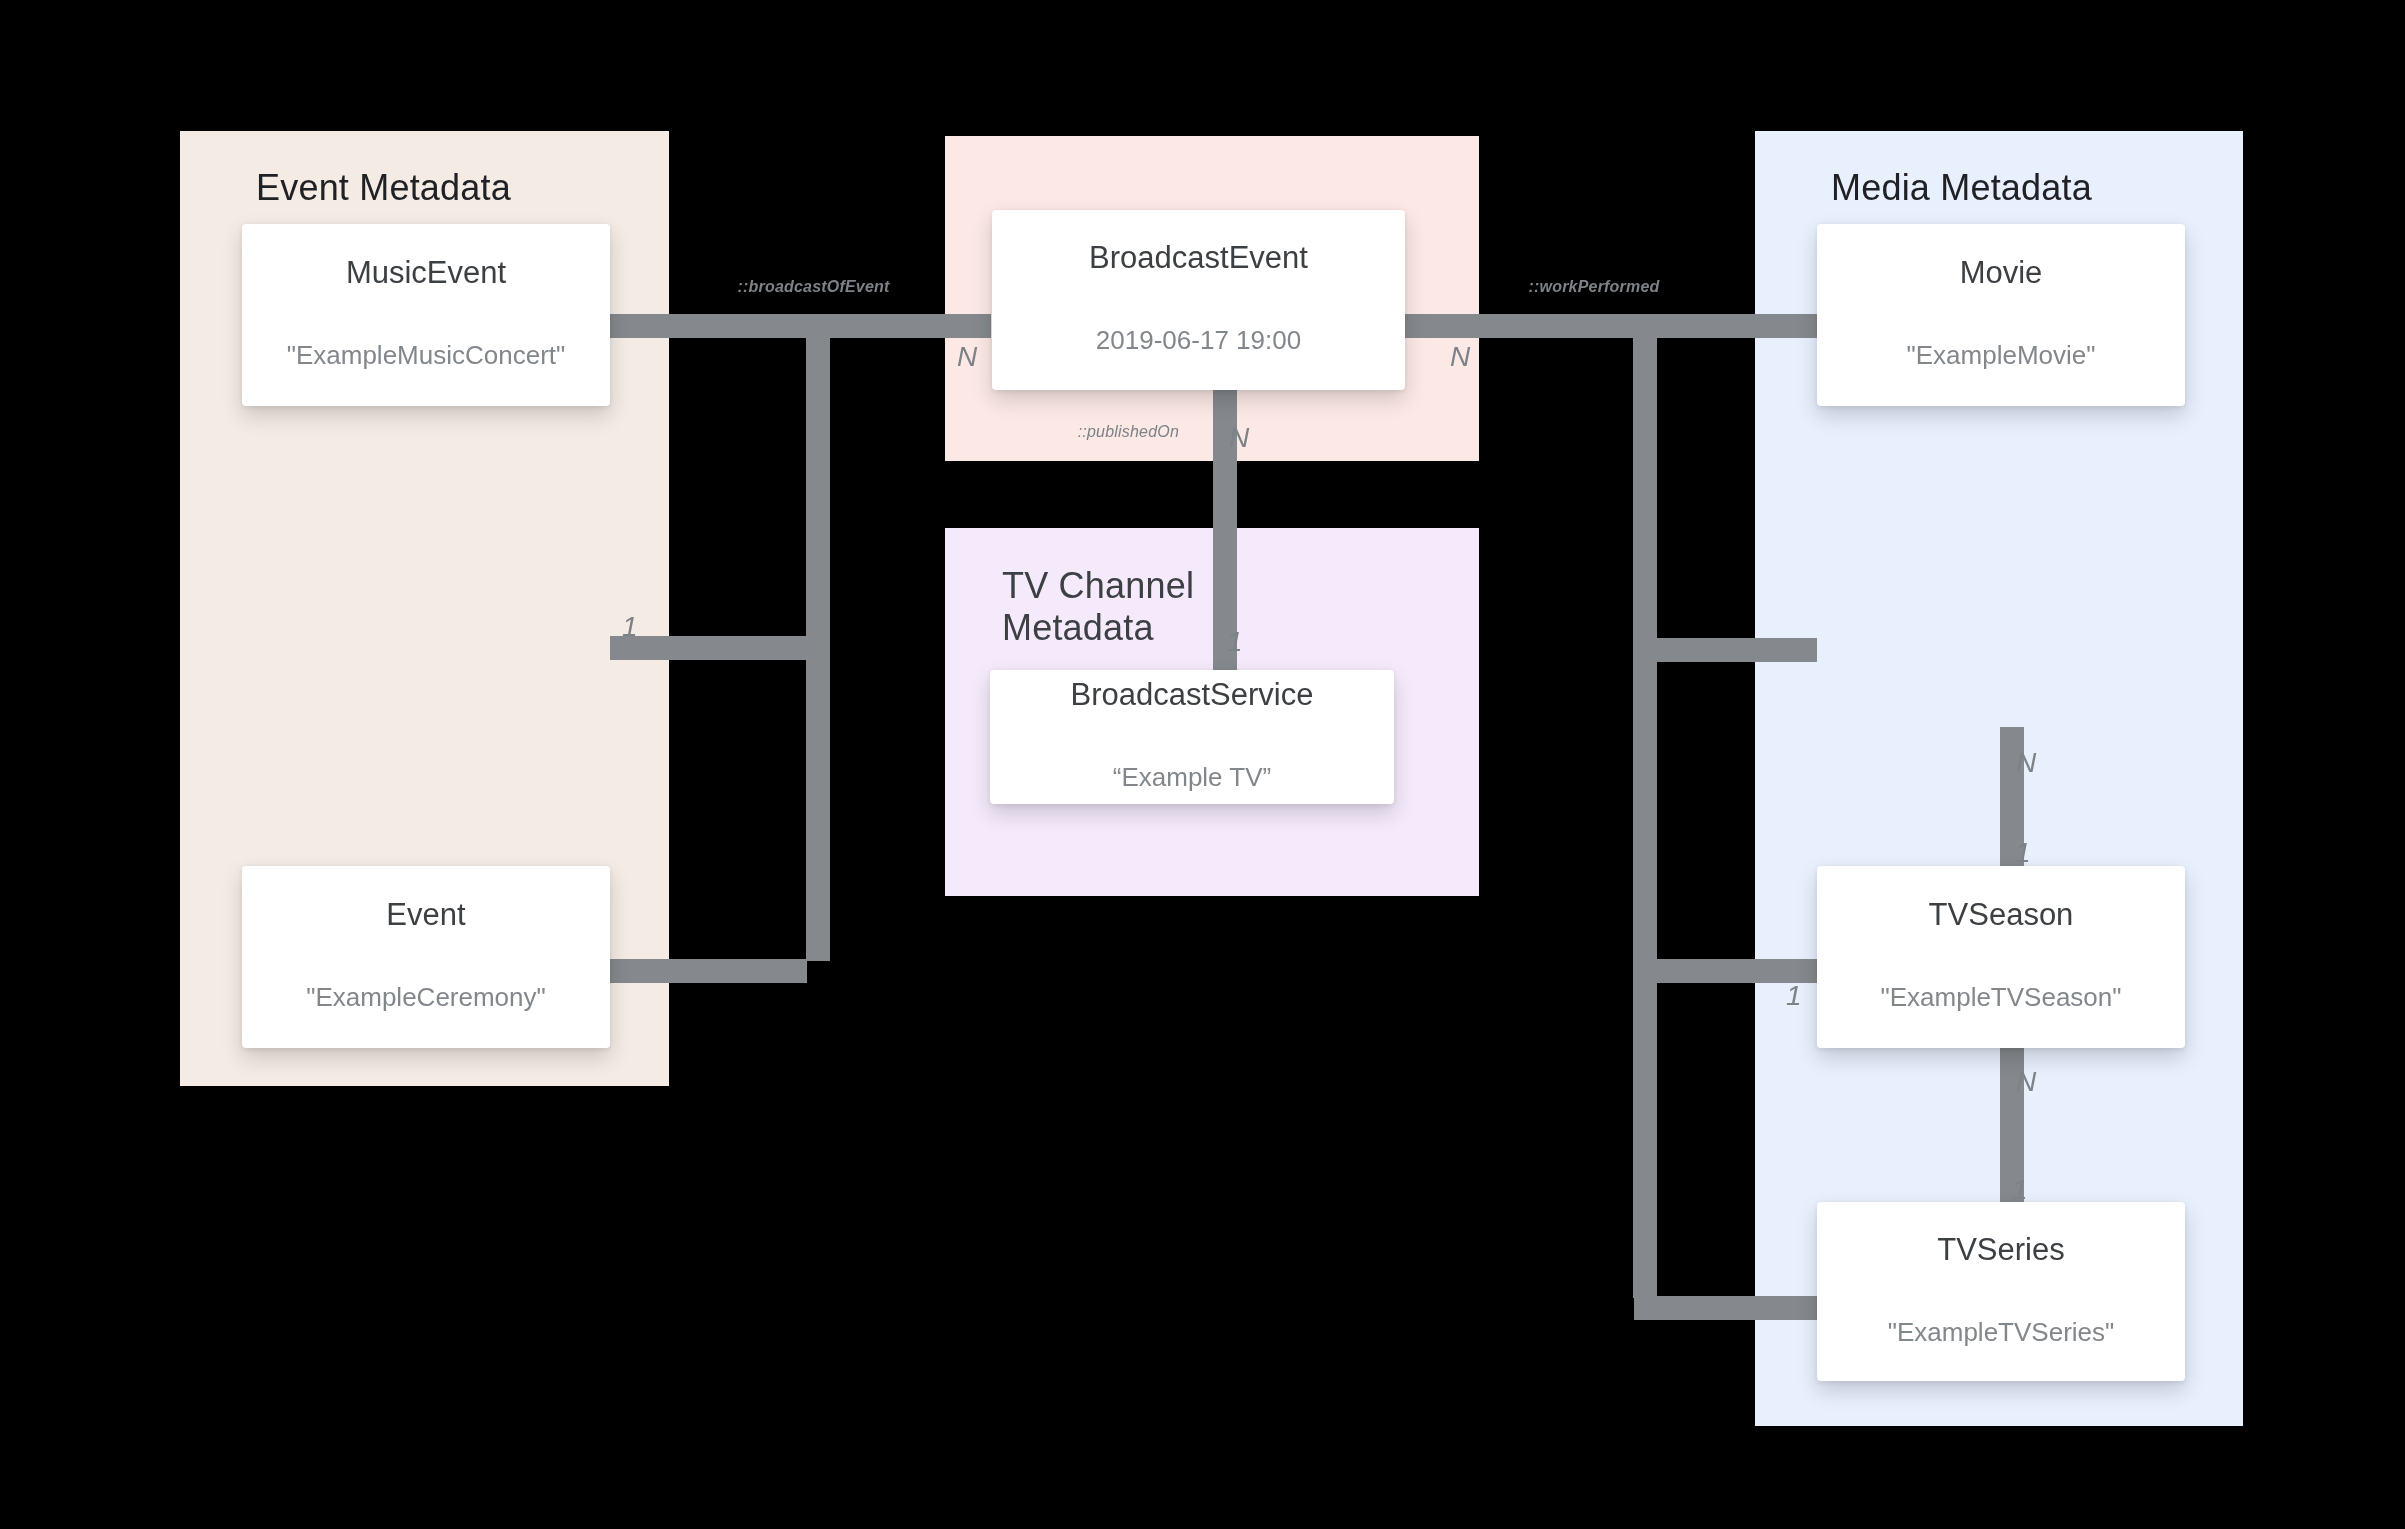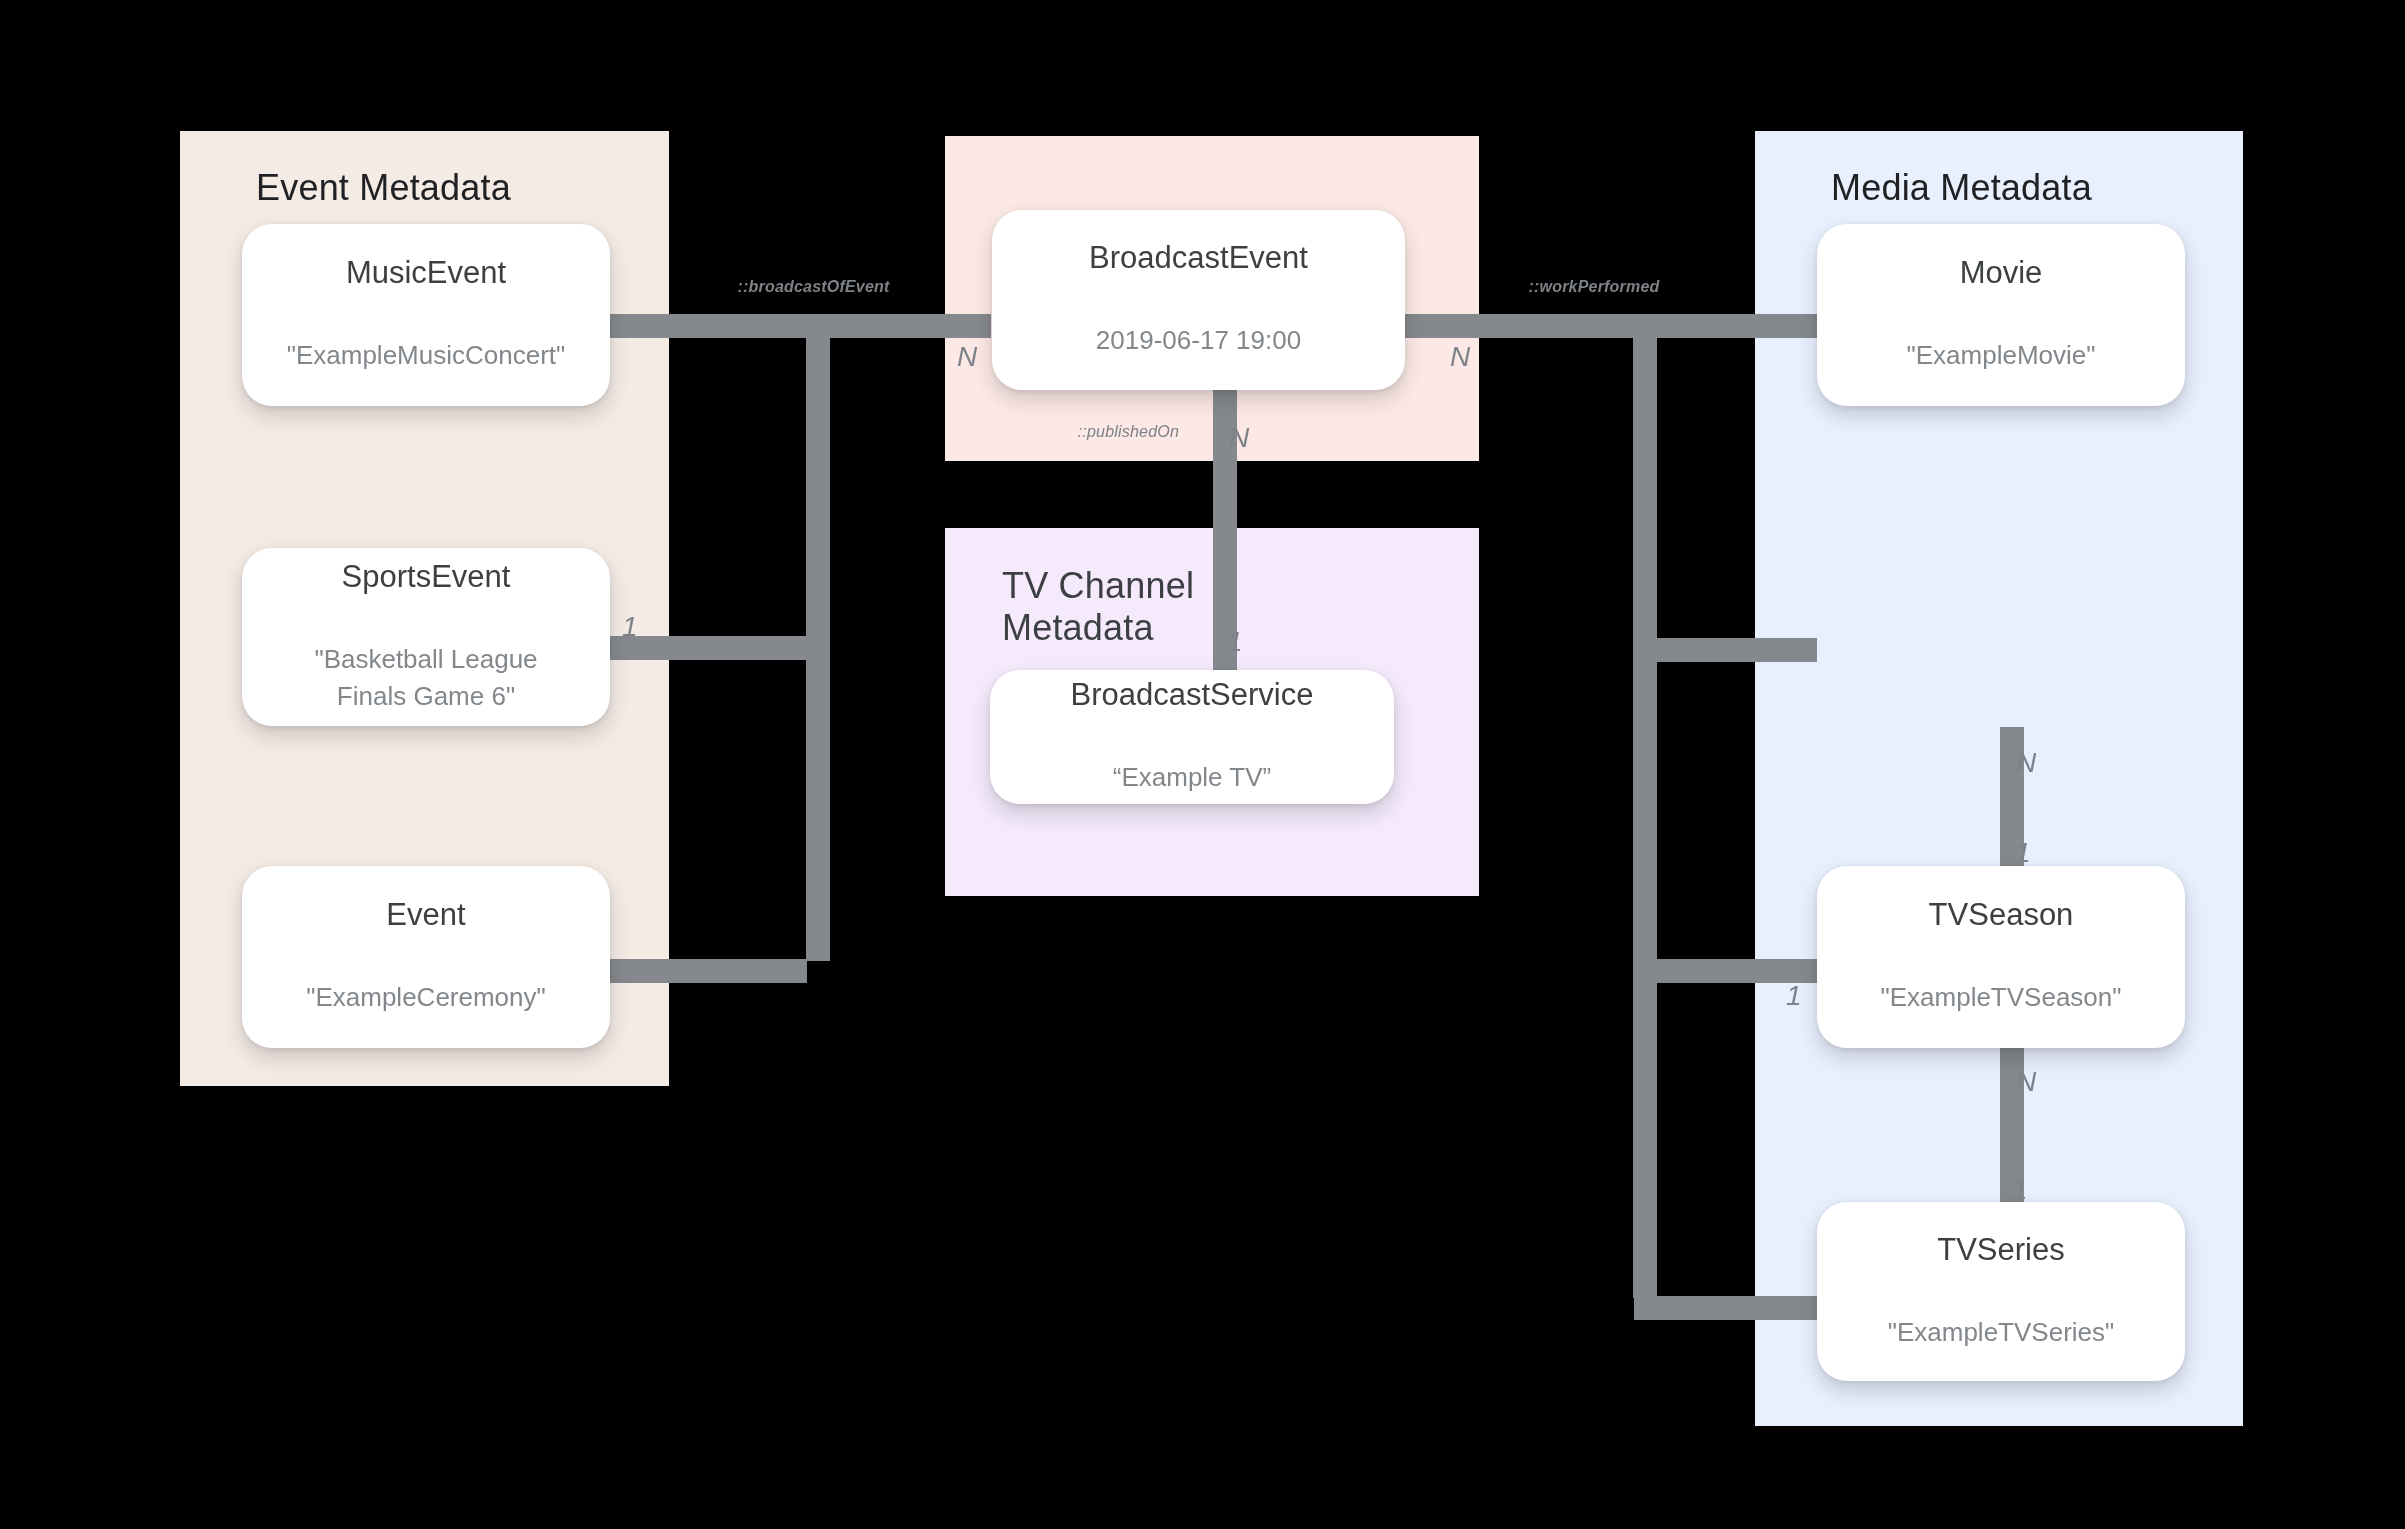"MusicEvent" .card { border-radius: 30px -> 4px }
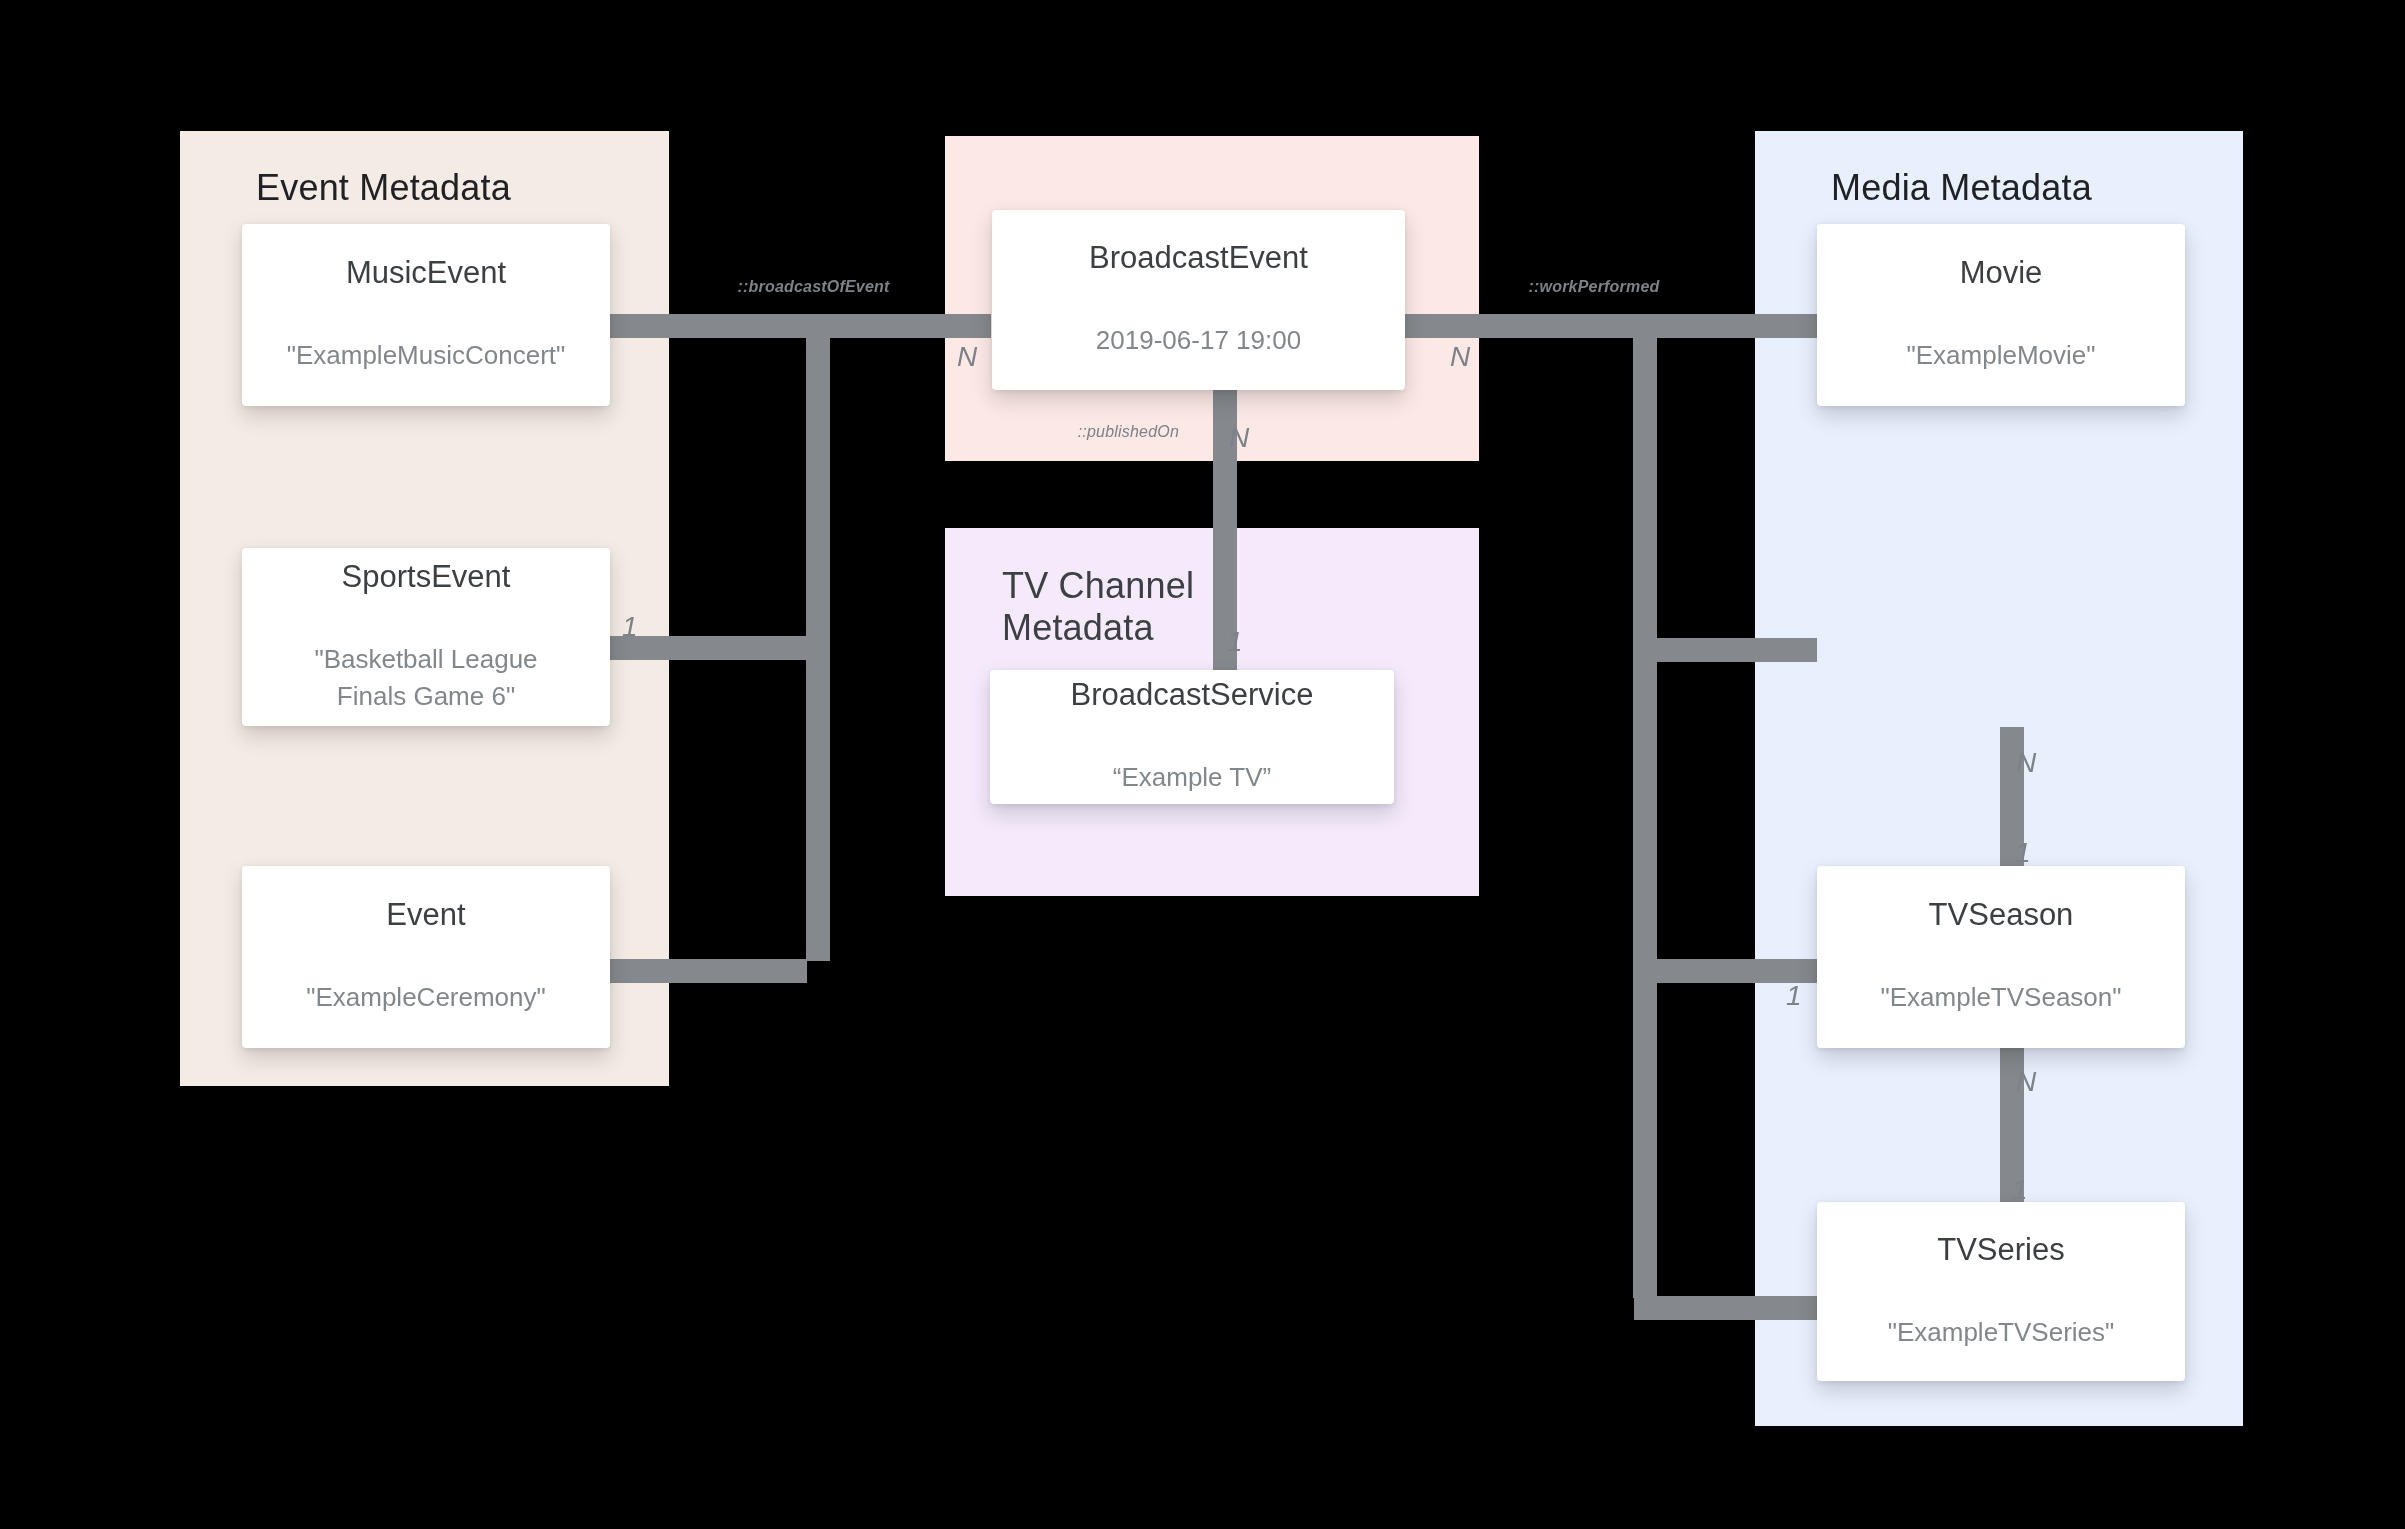"SportsEvent" div.card { html: <div> <div>SportsEvent</div> <div>"Basketball League Finals Game 6"</div> </div> -> none }
